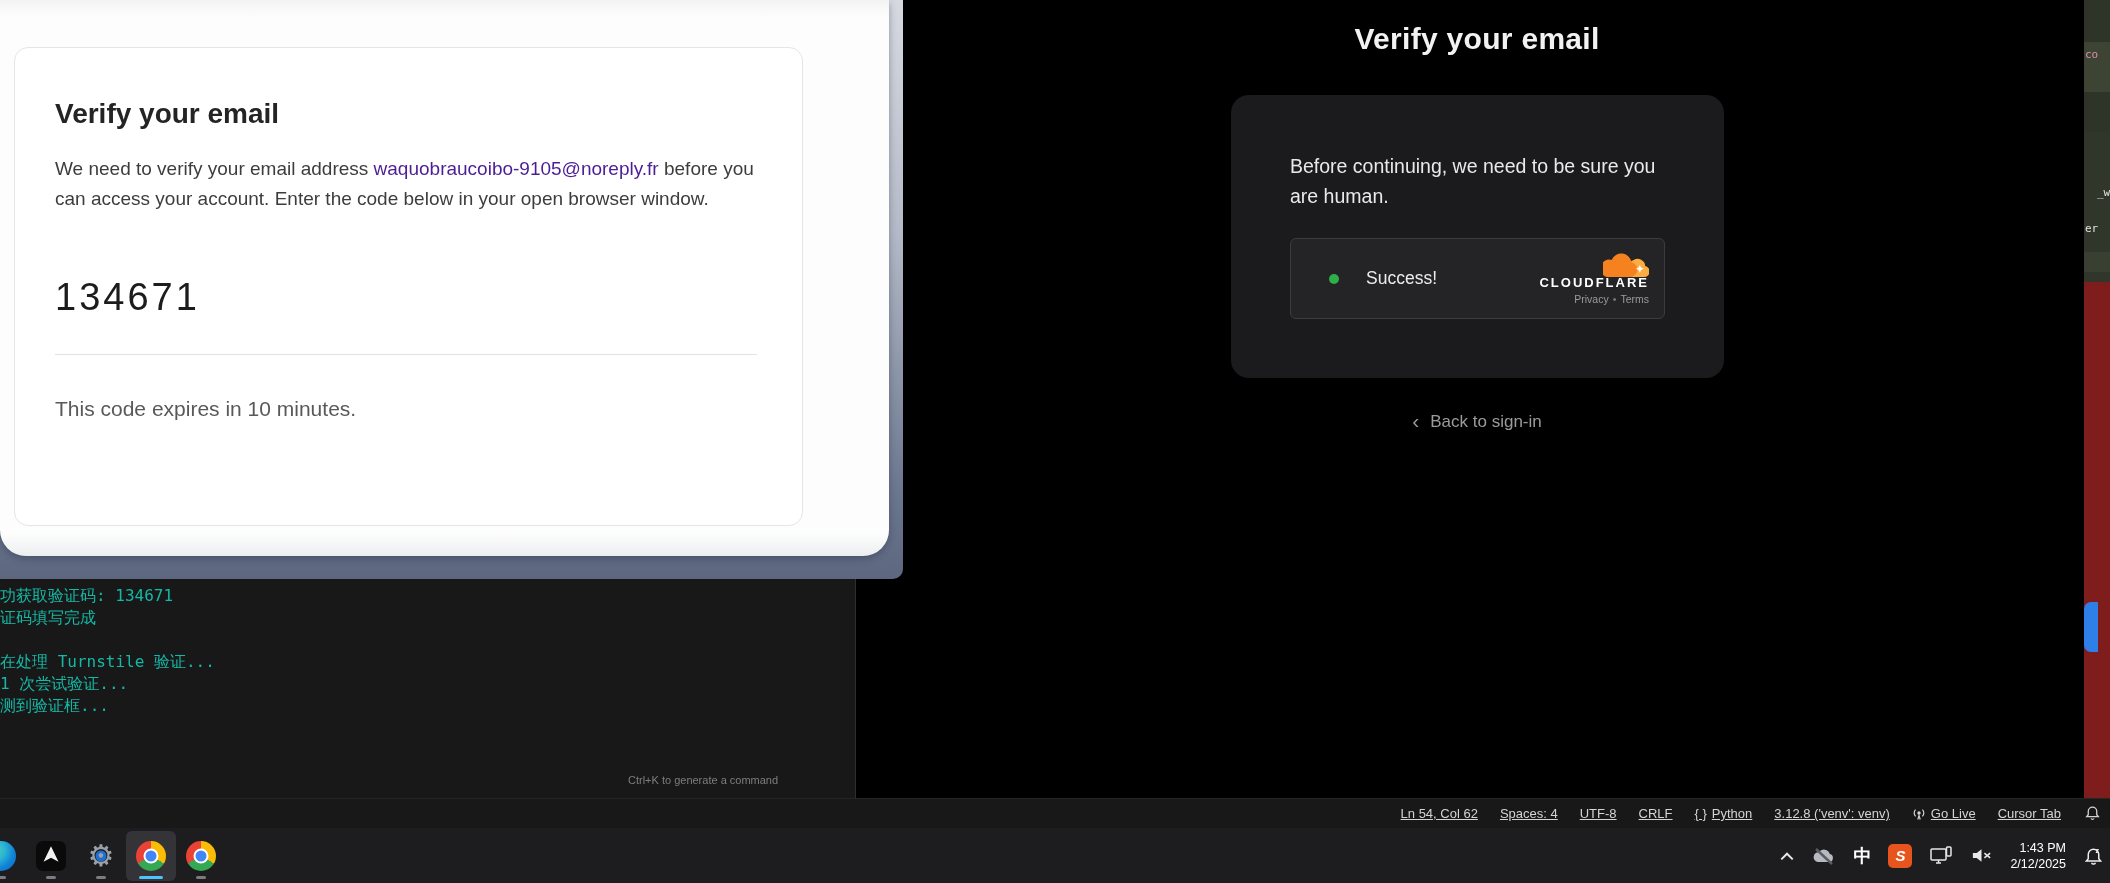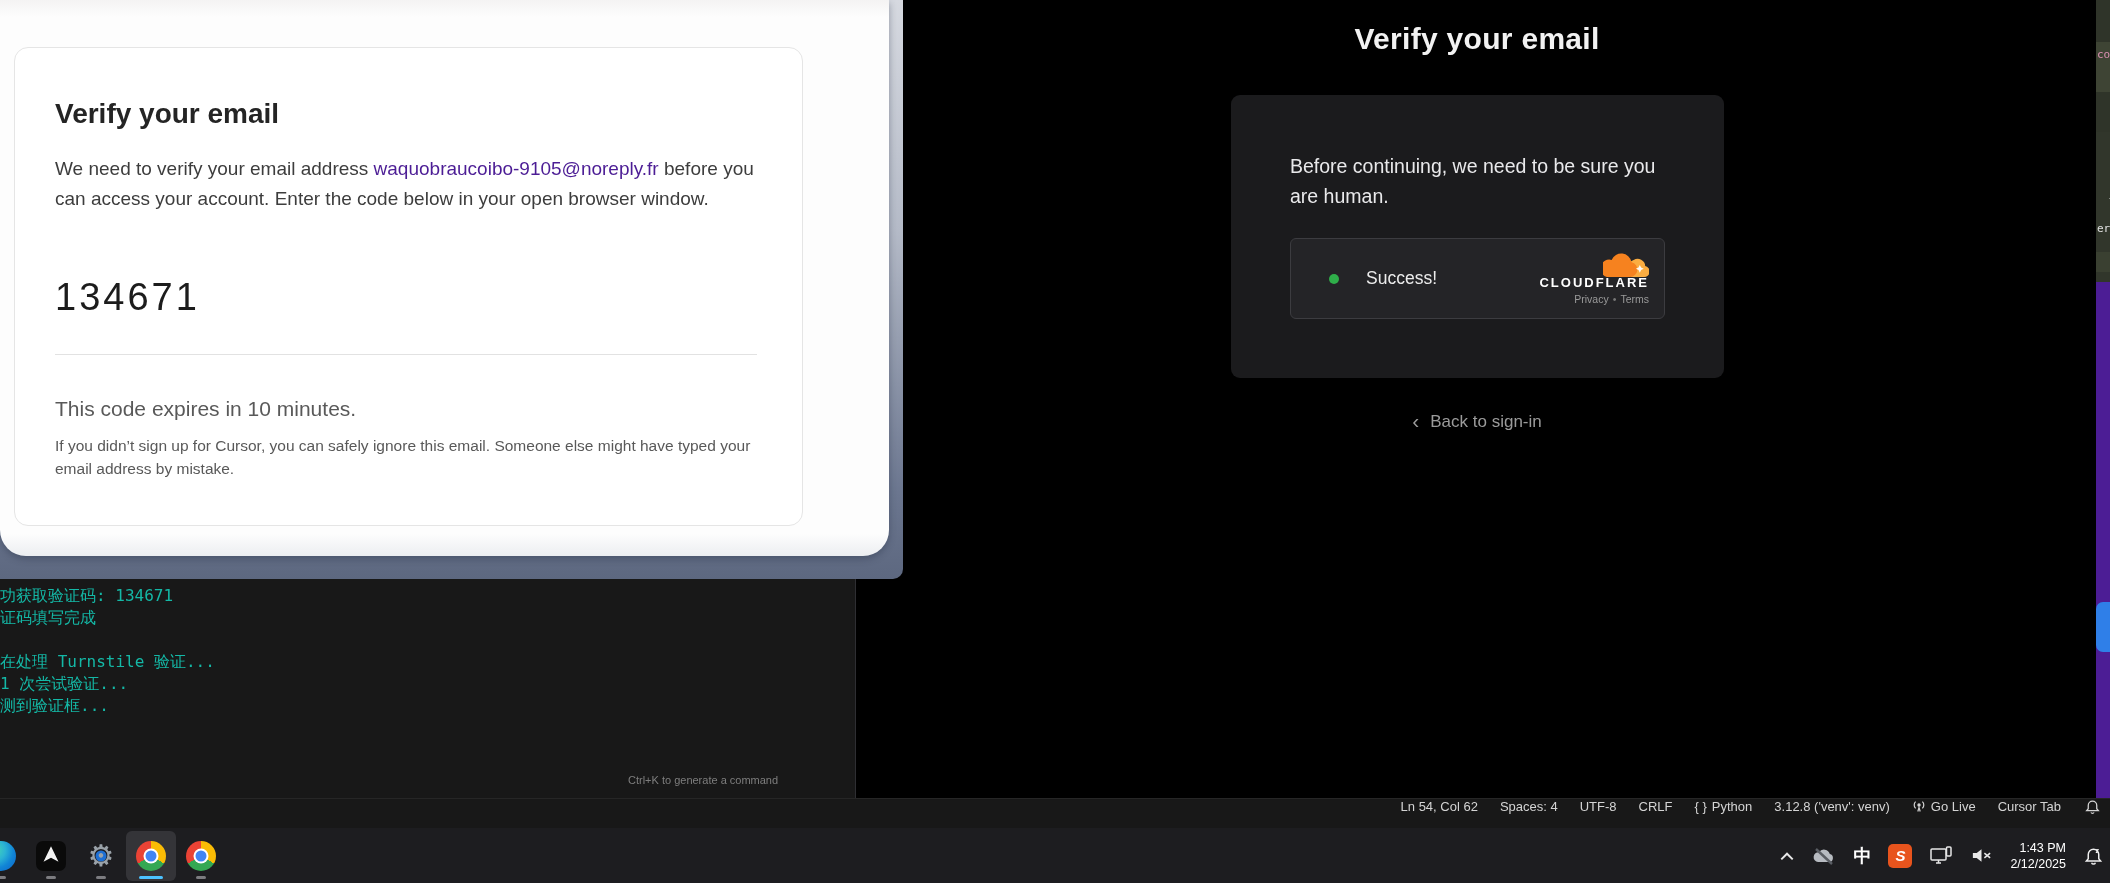"co" .sliver { background: #4c1d95 -> #7f1d1d; width: 14px -> 26px }
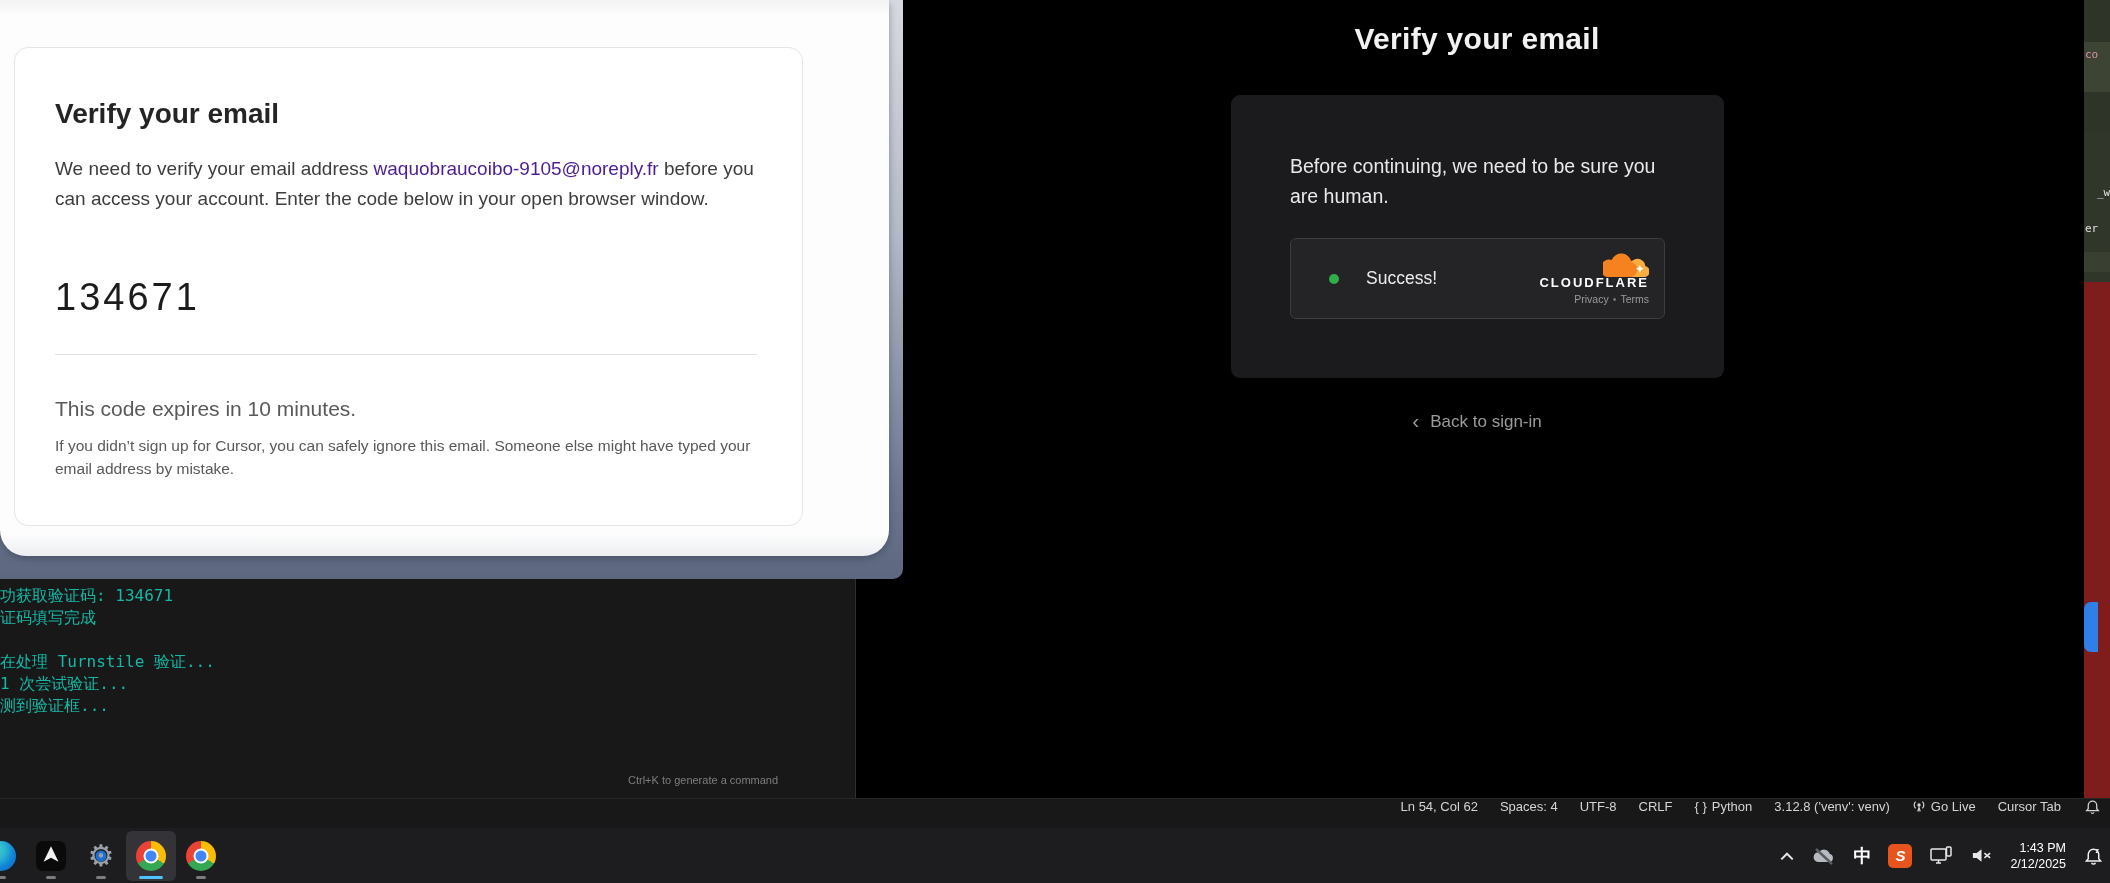"Before continuing, we need to" .vcard { border-radius: 9px -> 18px }
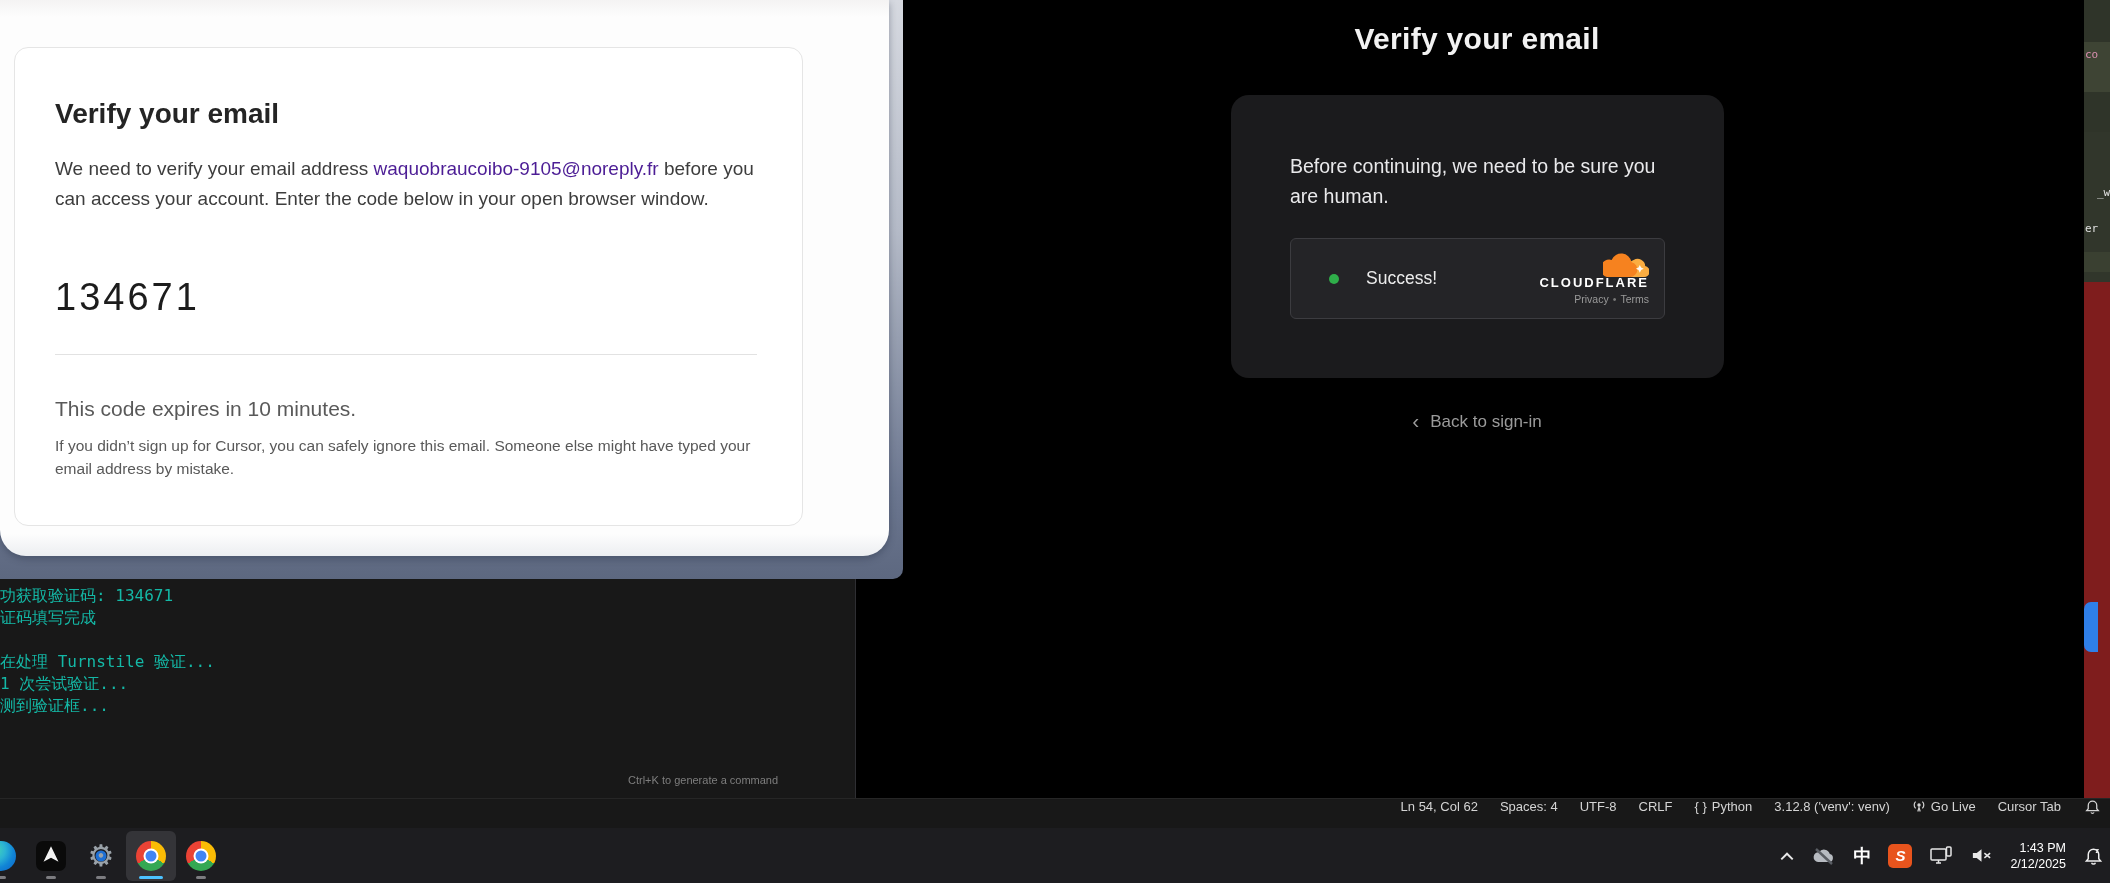"If you didn’t sign up" p.mfooter { html: <p>If you didn’t sign up for Cursor, you can safely ignore this email. Someone else might have typed your email address by mistake.</p> -> none }
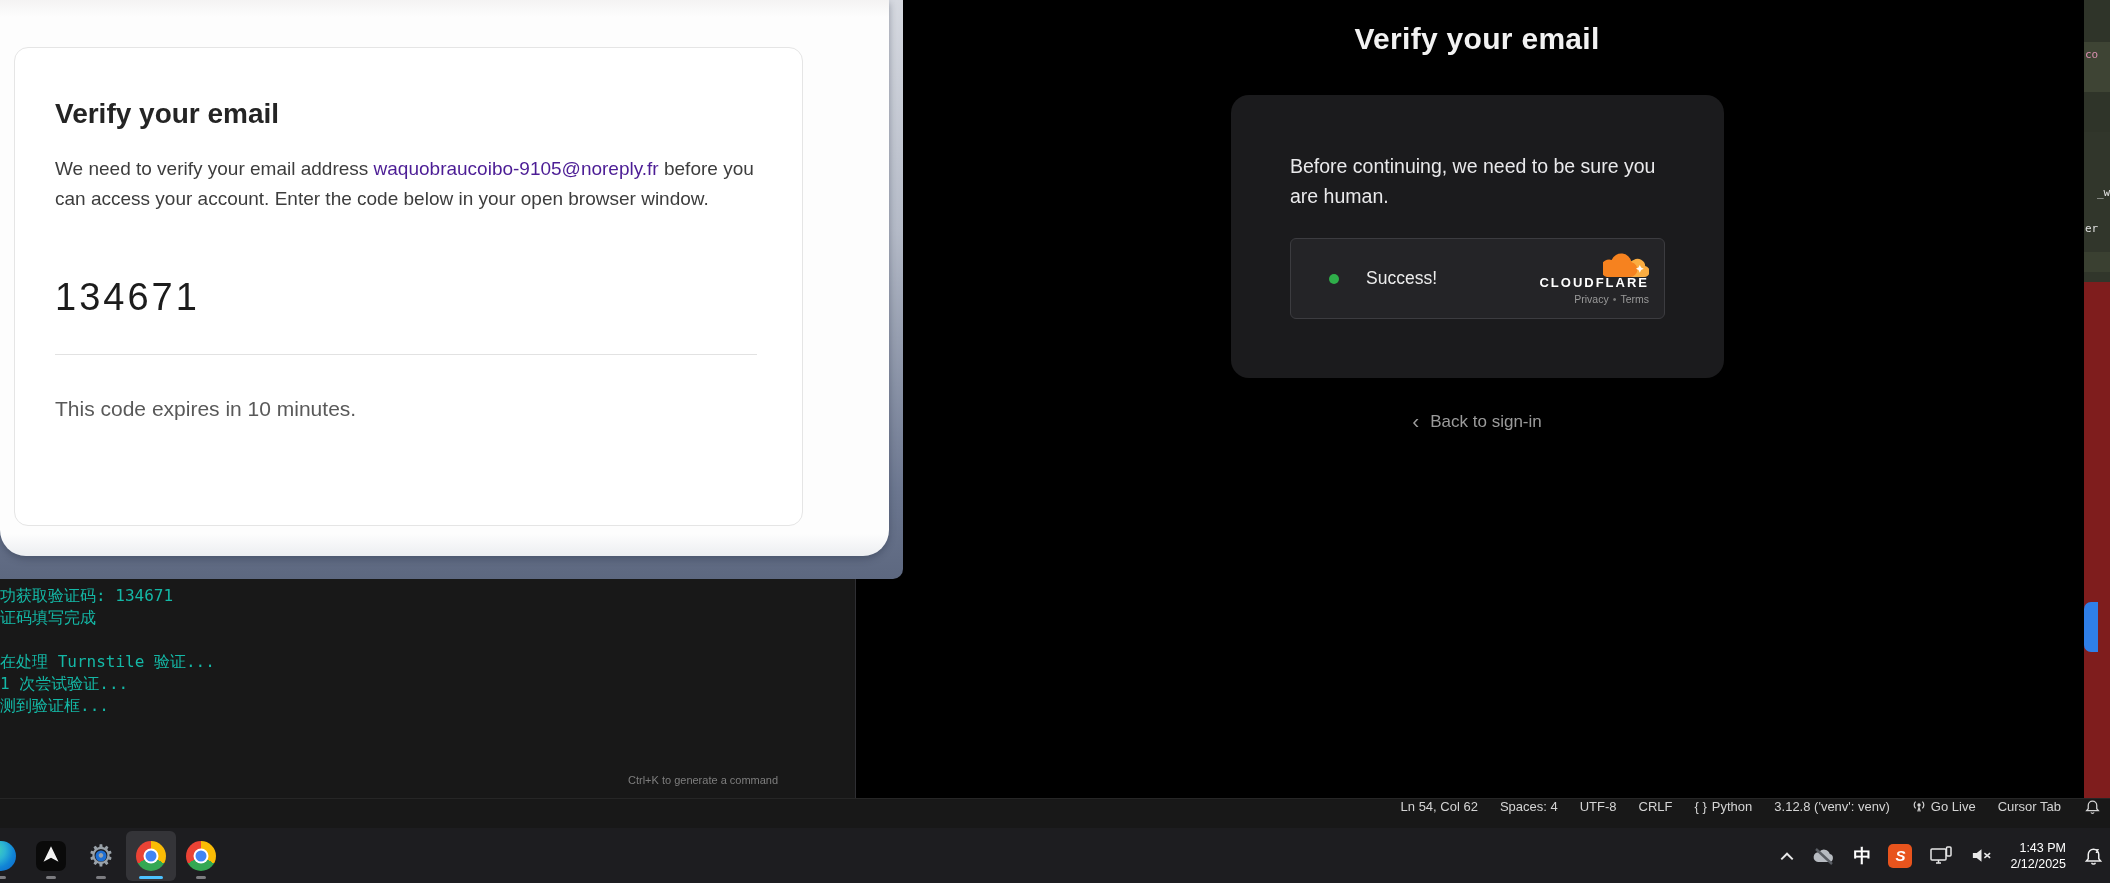"Ln 54, Col 62" .sitem { align-items: flex-start -> center; text-decoration: none -> underline }
